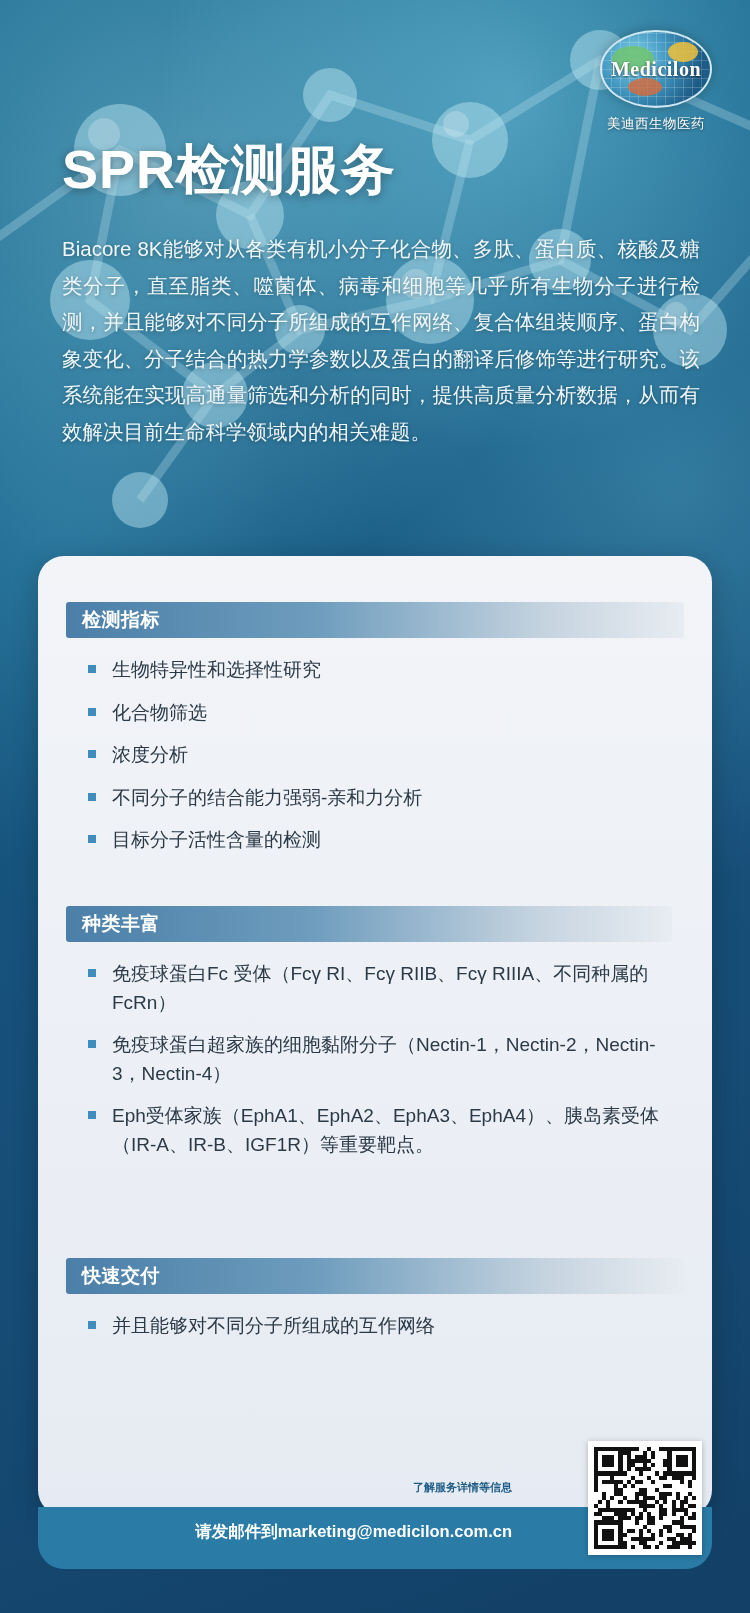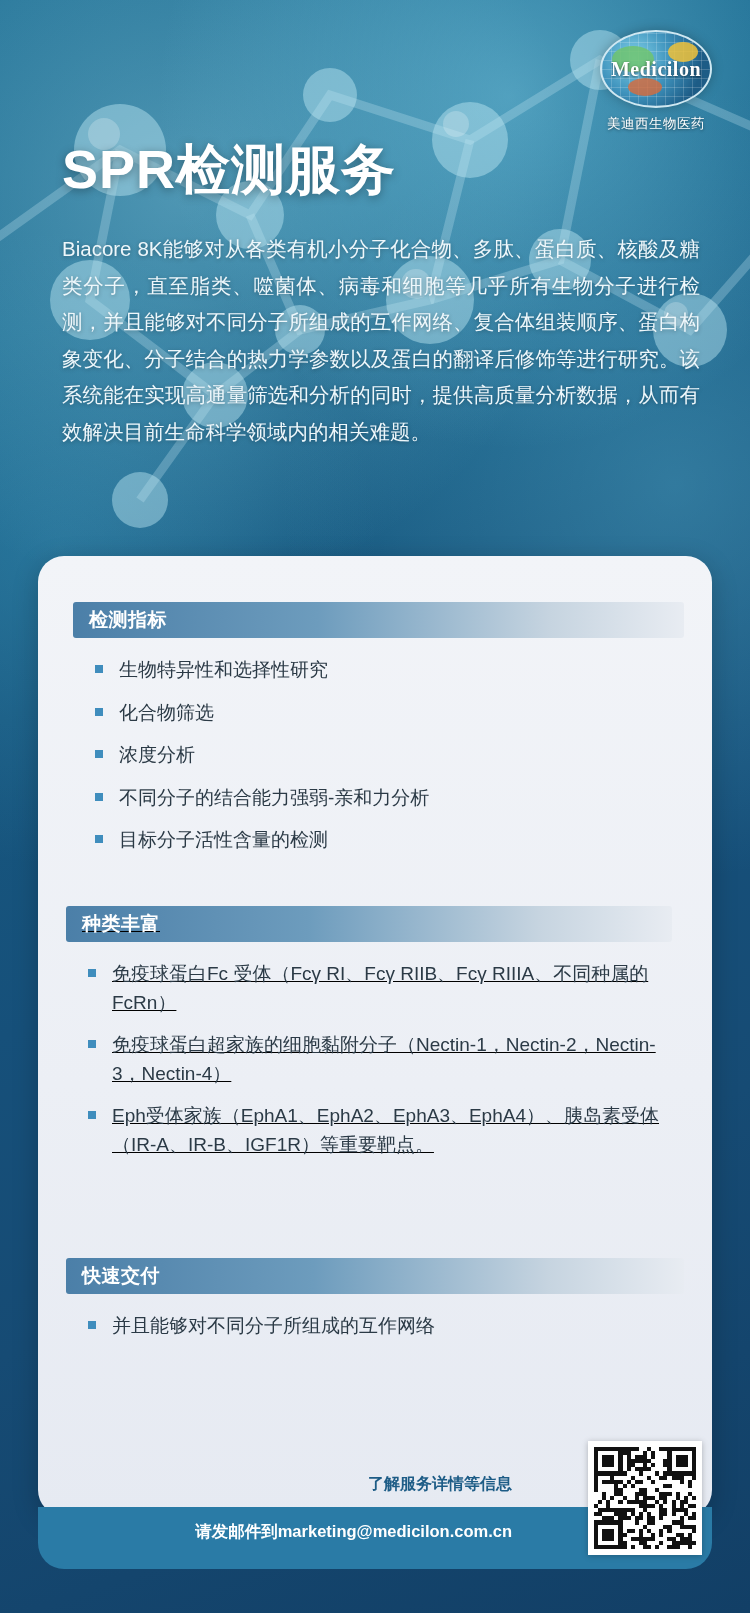"检测指标" .sec-1 { margin-left: 7px -> none }
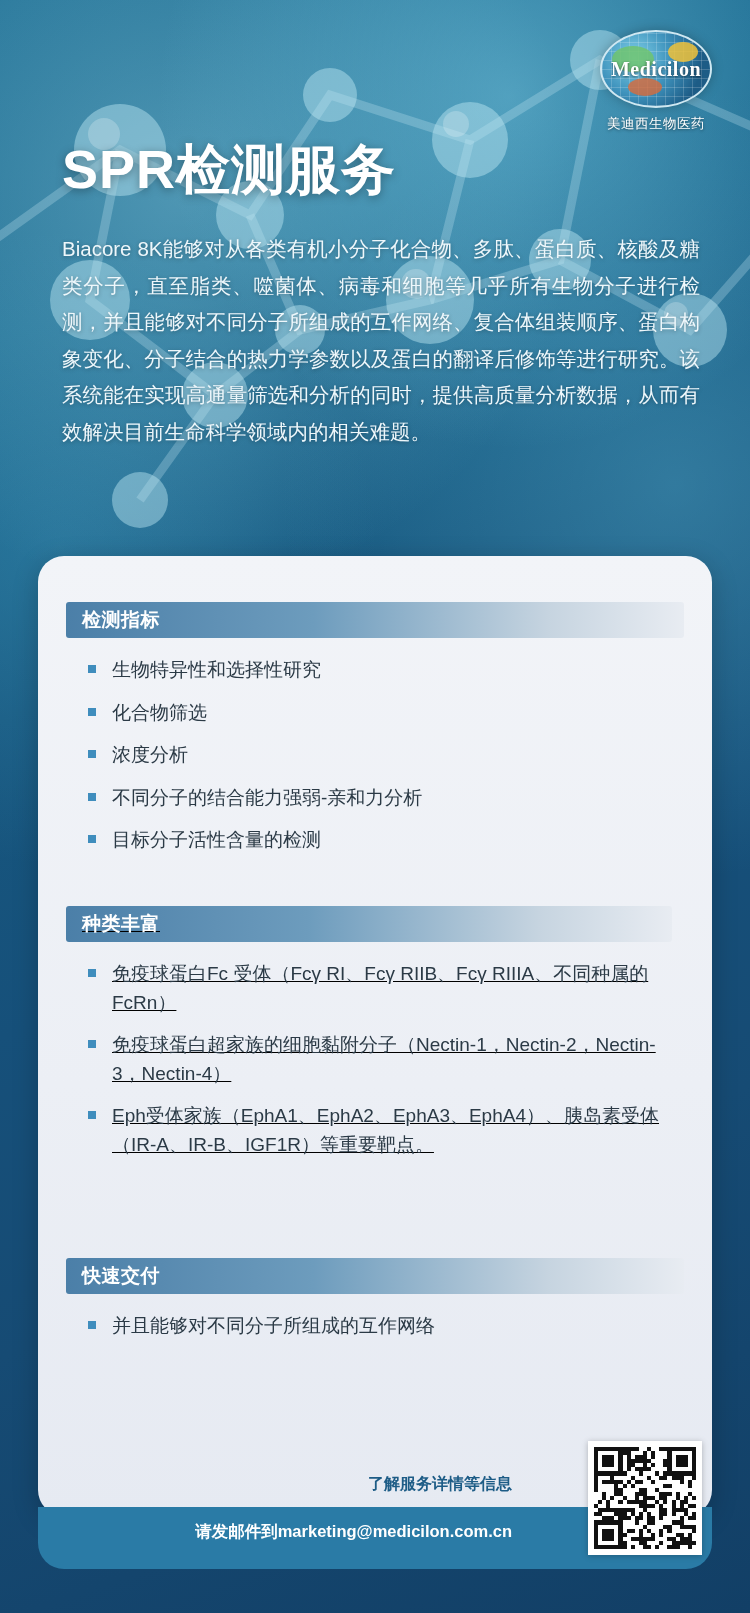"种类丰富" .sec-2 { text-decoration: underline -> none }
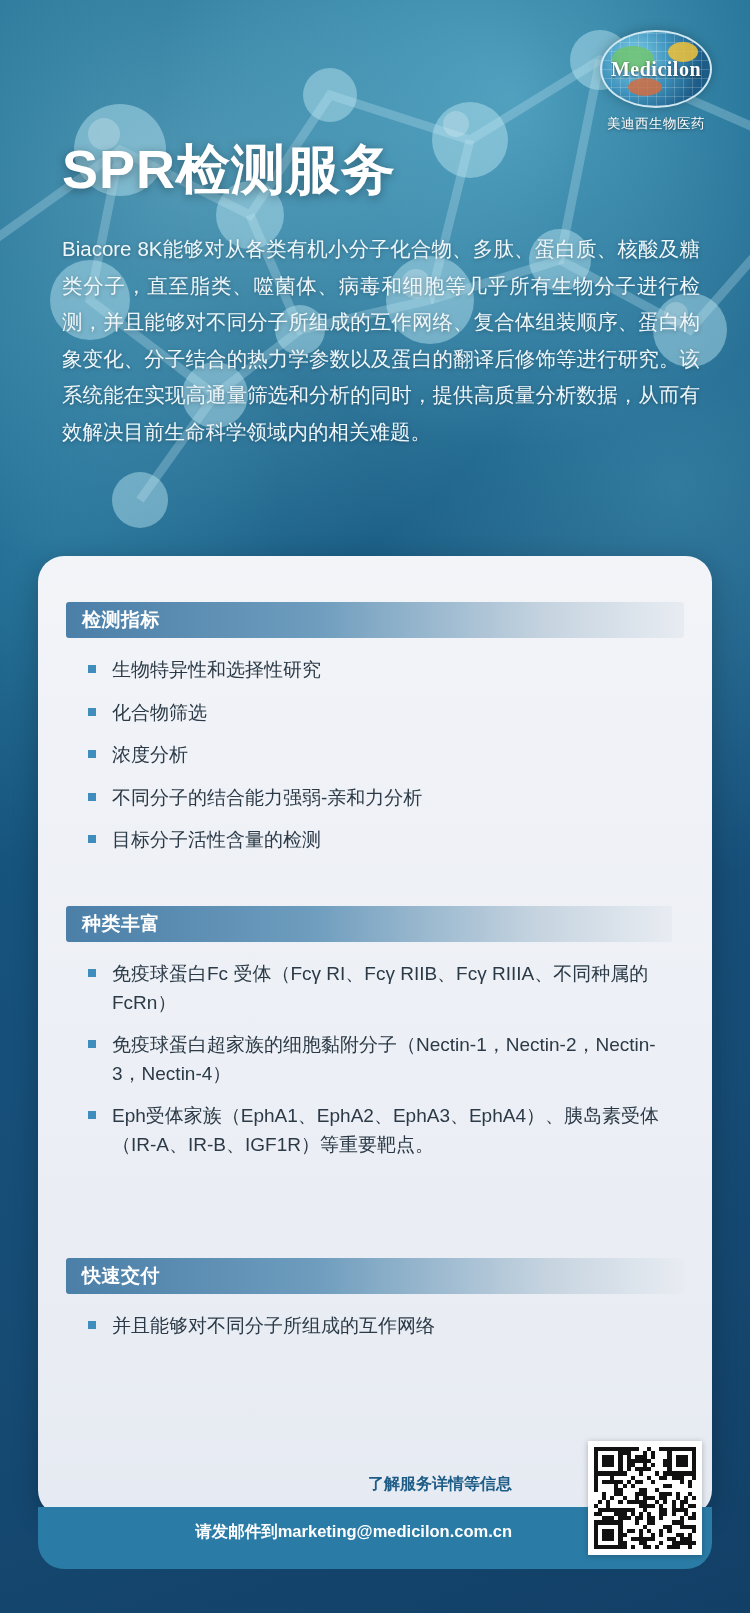"了解服务详情等信息" .footer-txt { font-size: 16px -> 11px }
